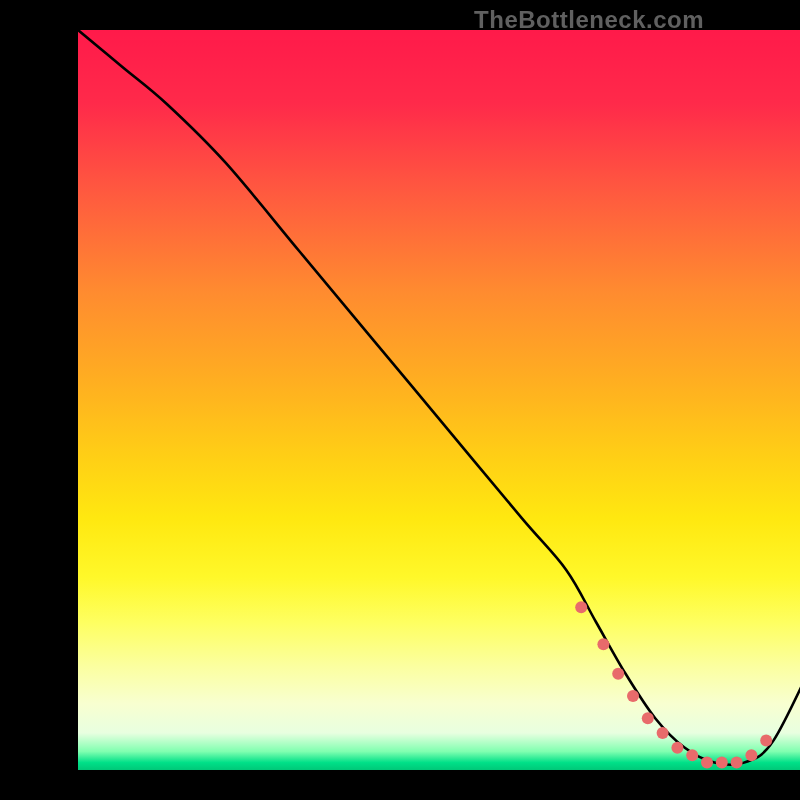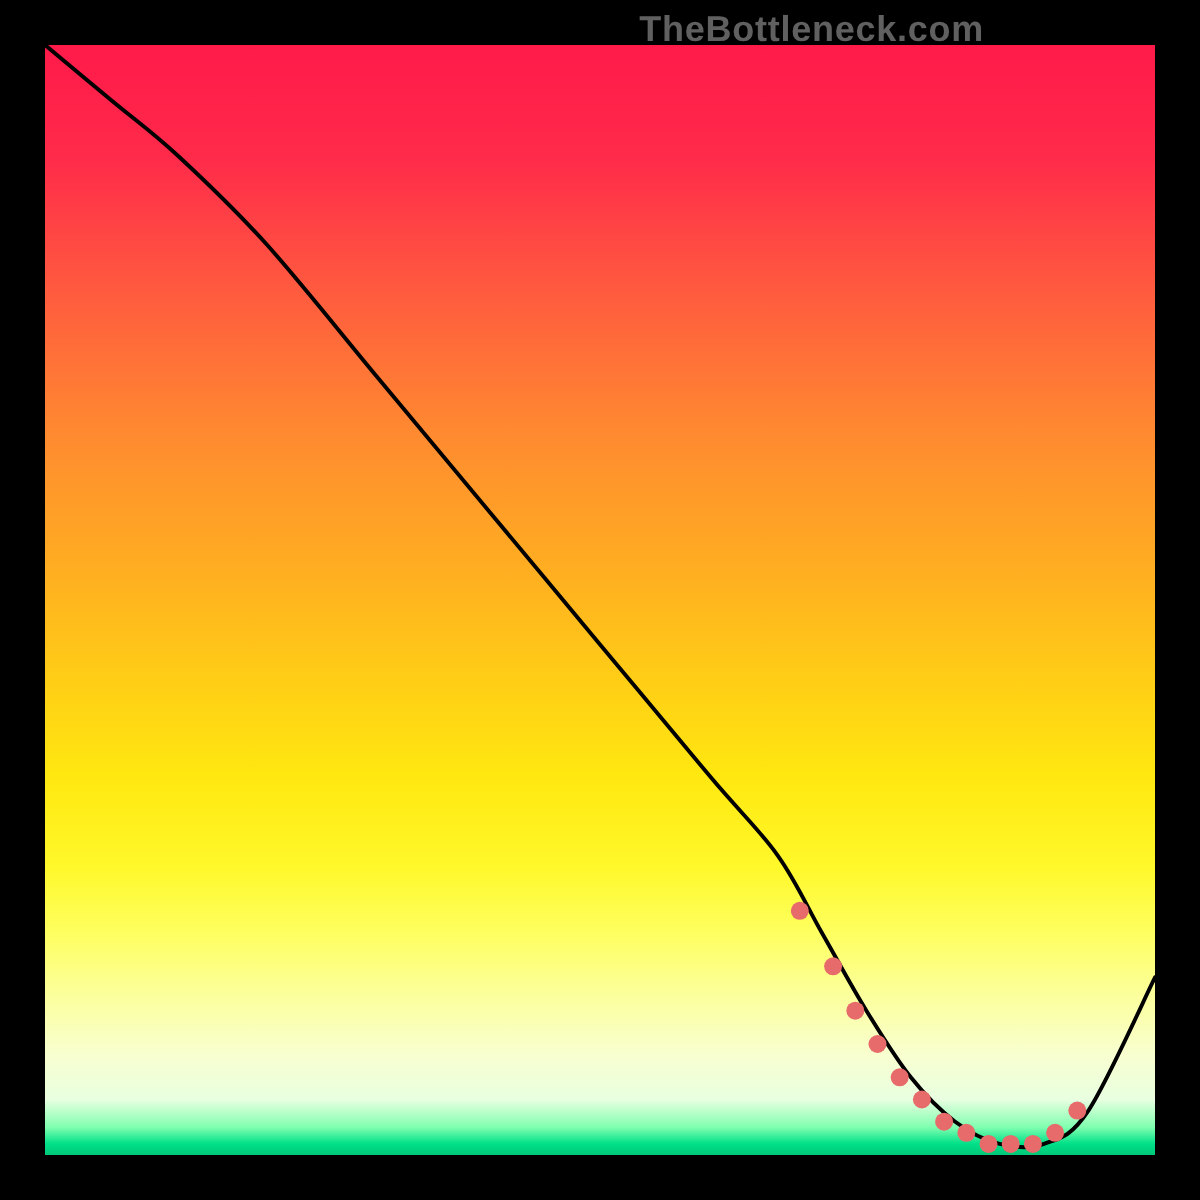"TheBottleneck.com" .frame { margin-left: none -> 48px }
